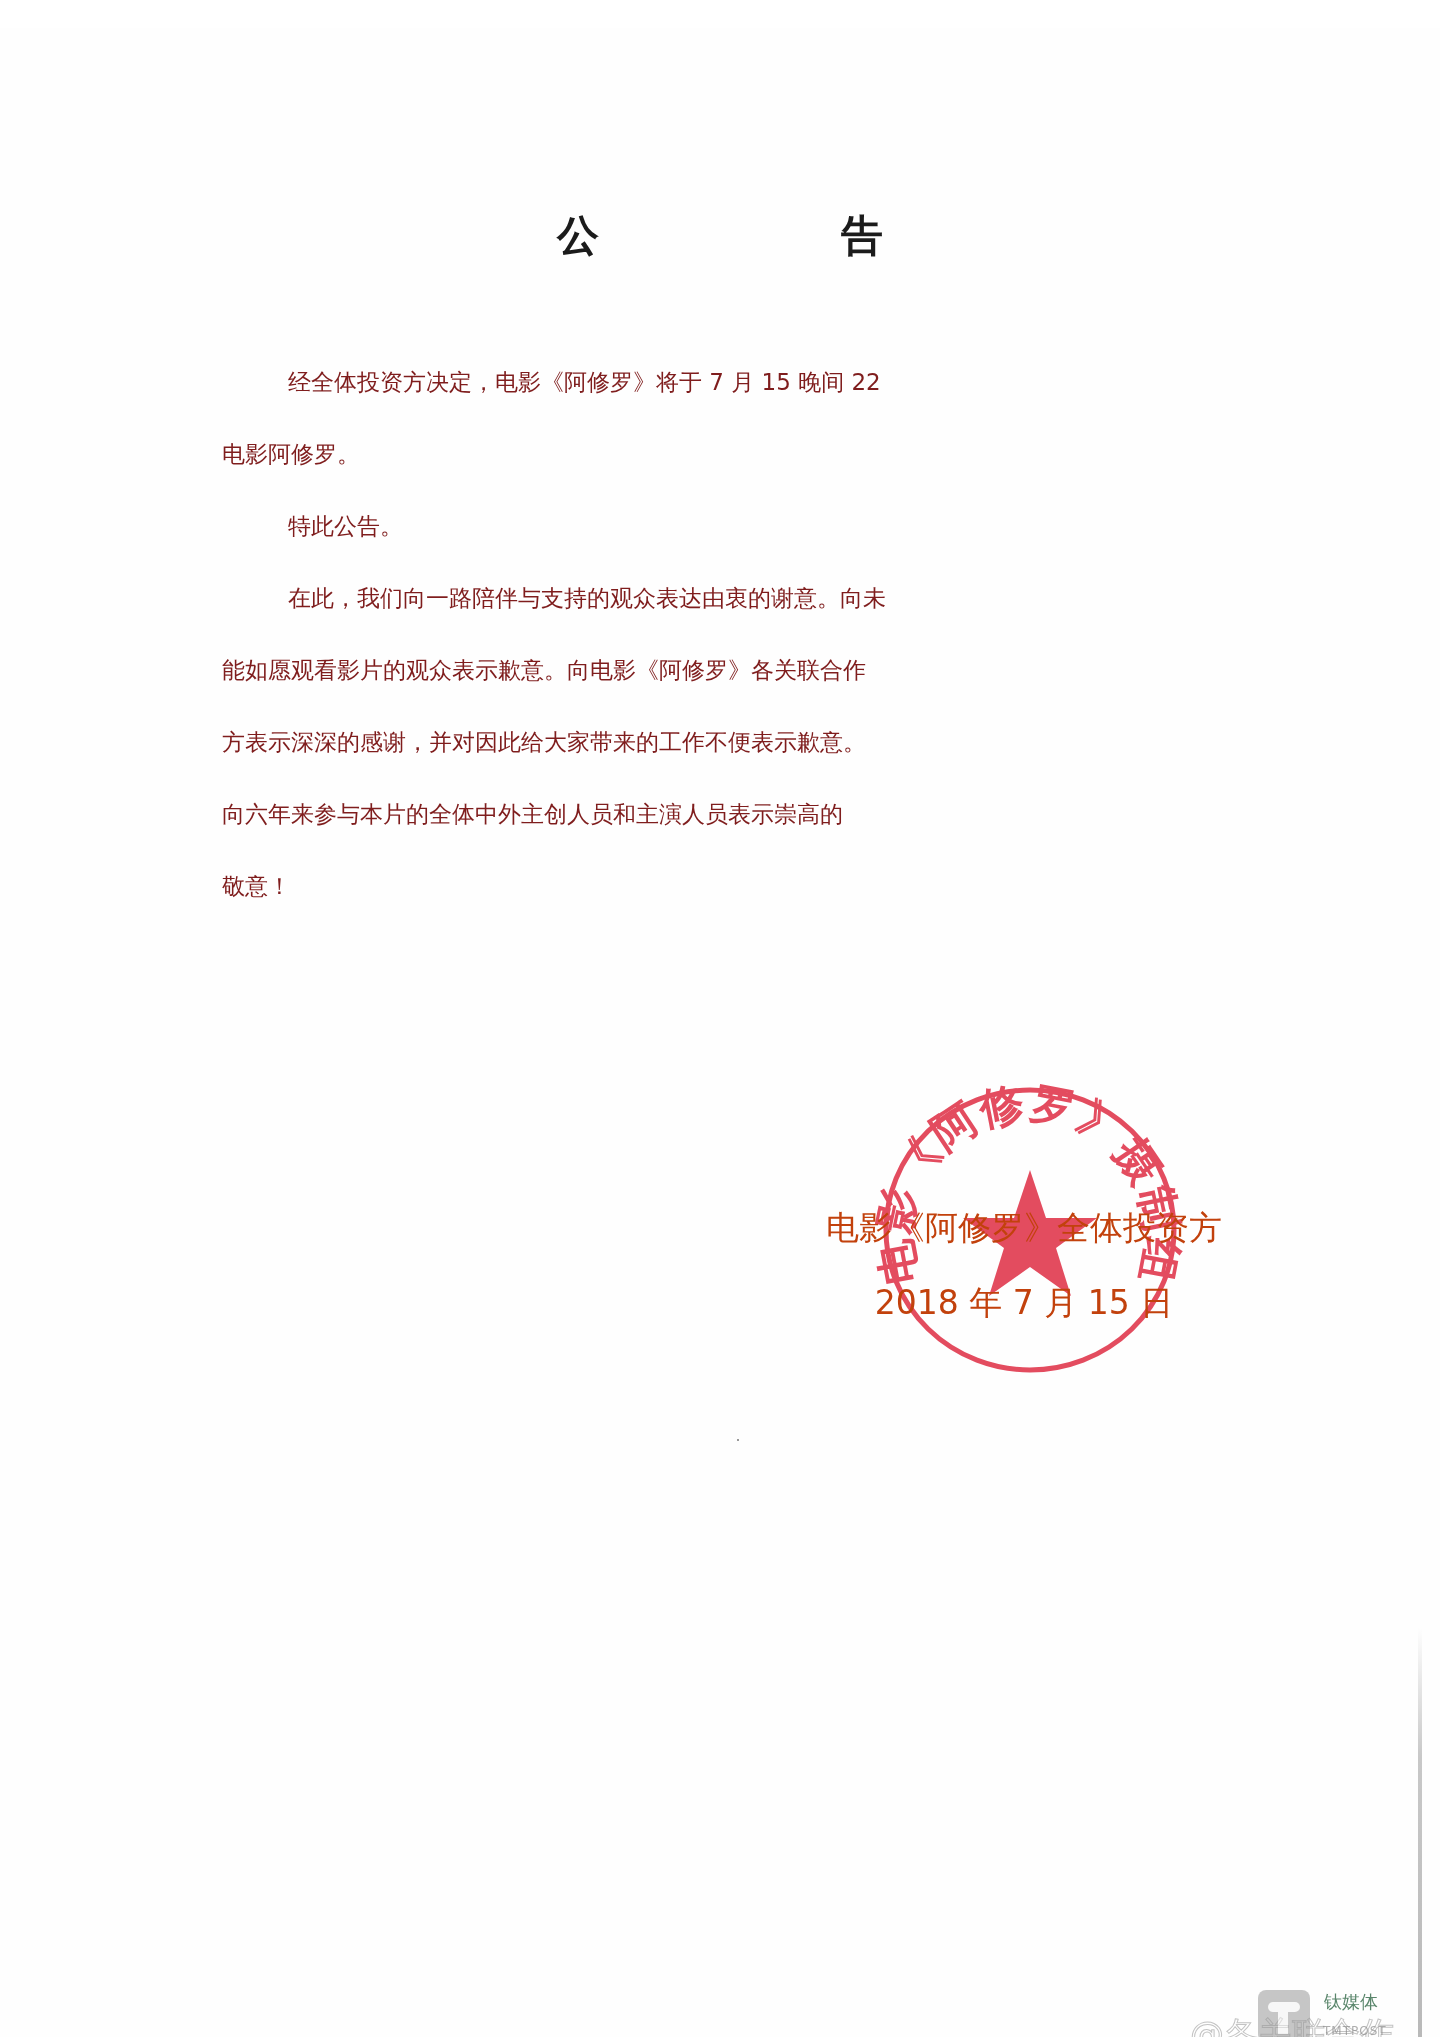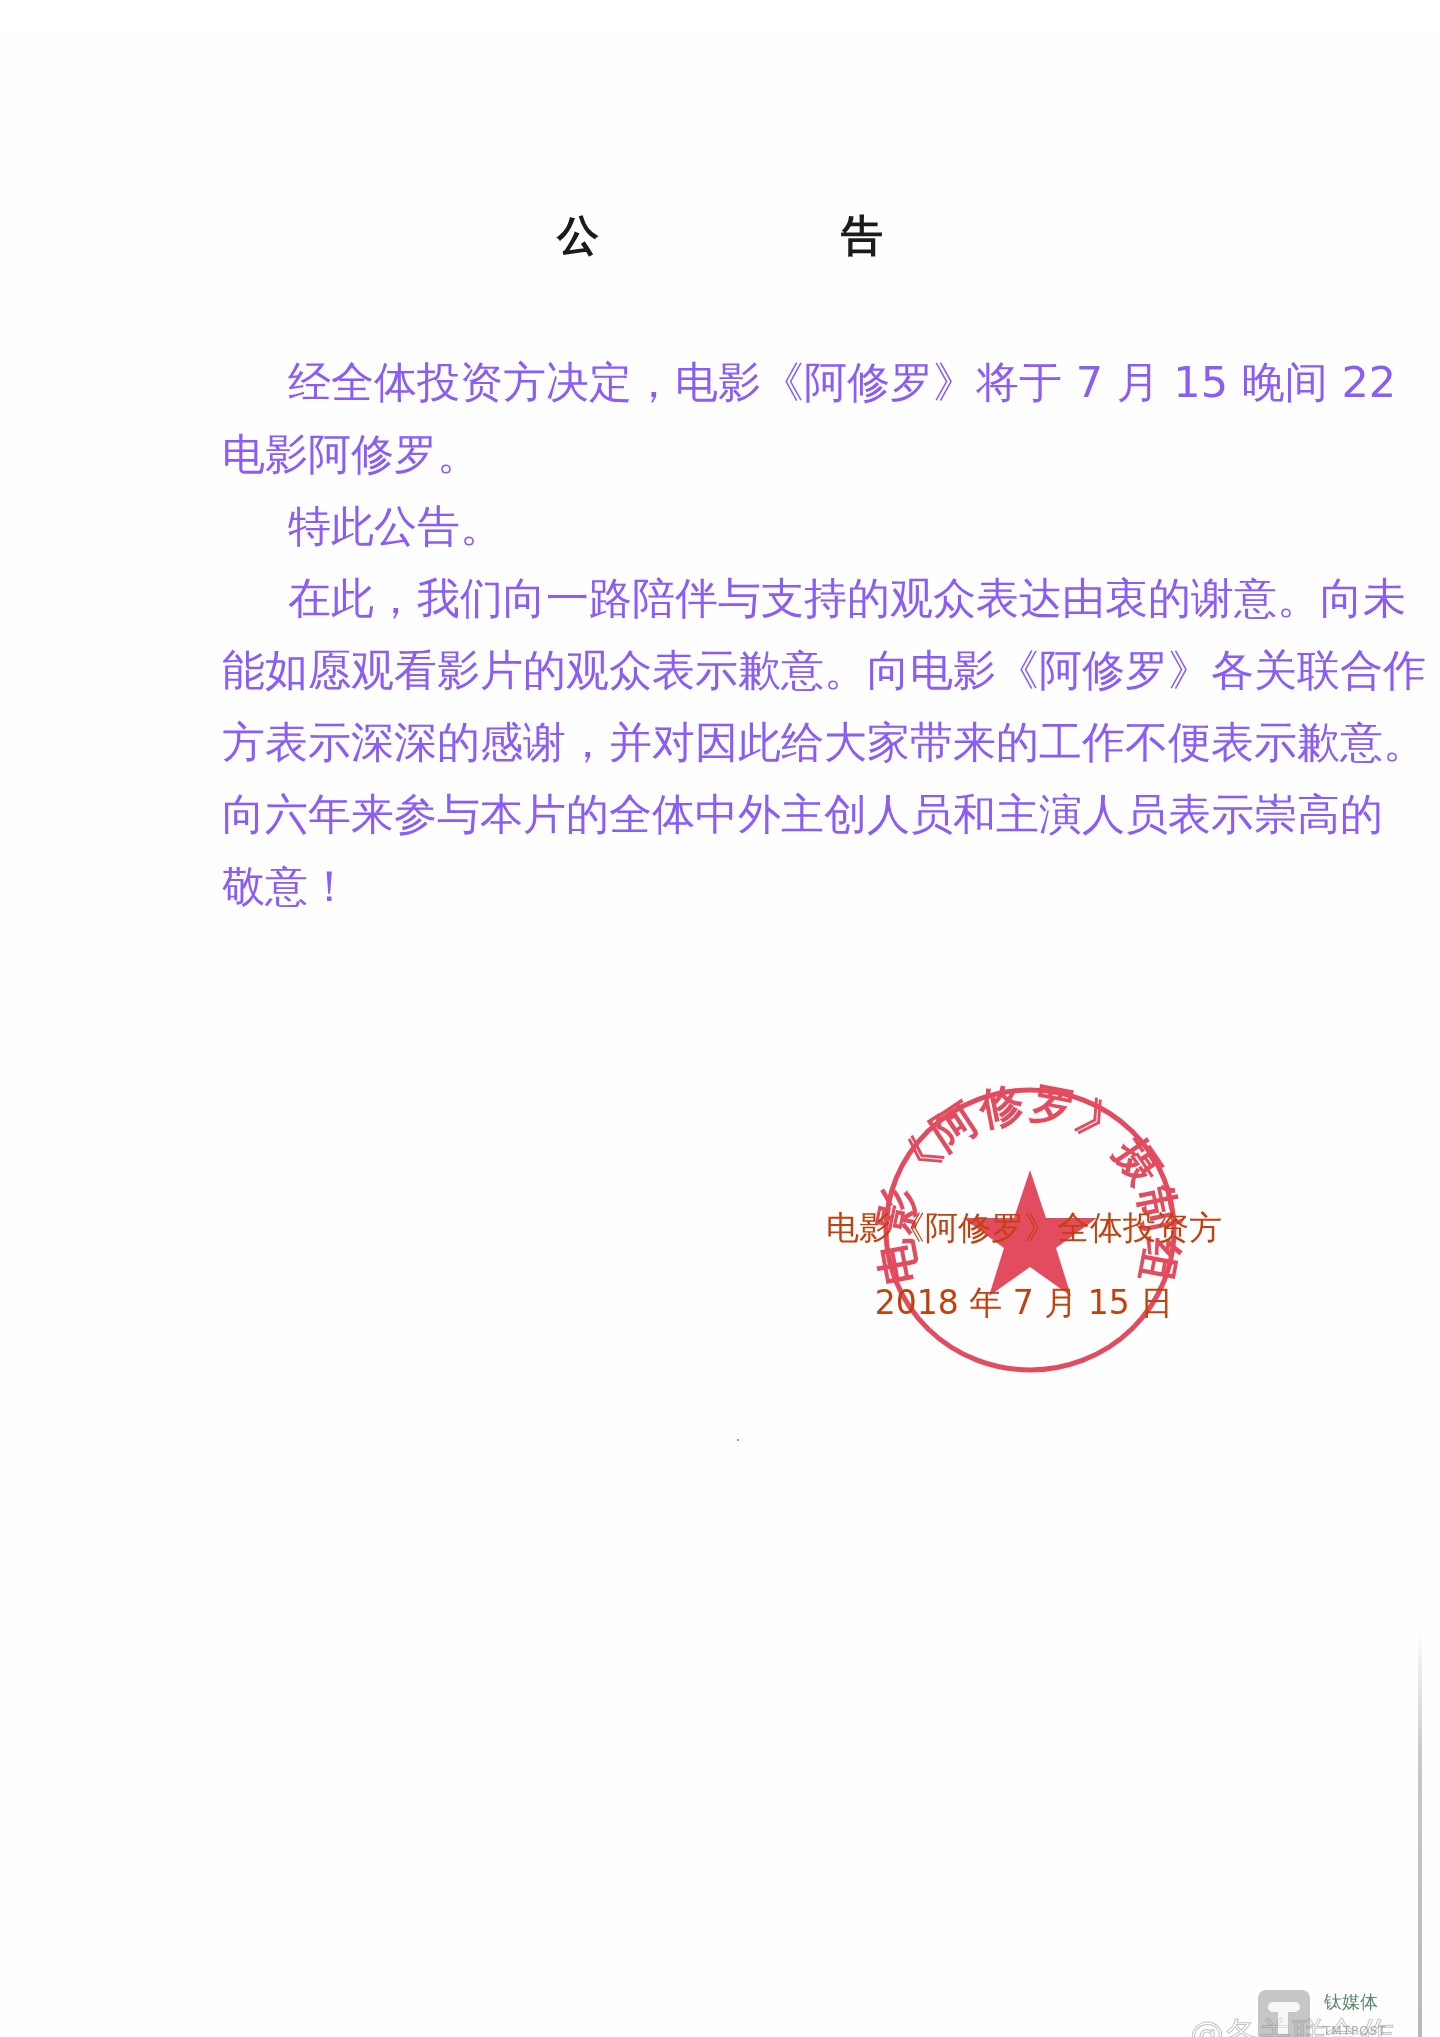"经全体投资方决定，电影《阿修罗》将于 7 月 15 晚间" .body-text { color: #8b5cf6 -> #7f1d1d; font-size: 43px -> 23px }
